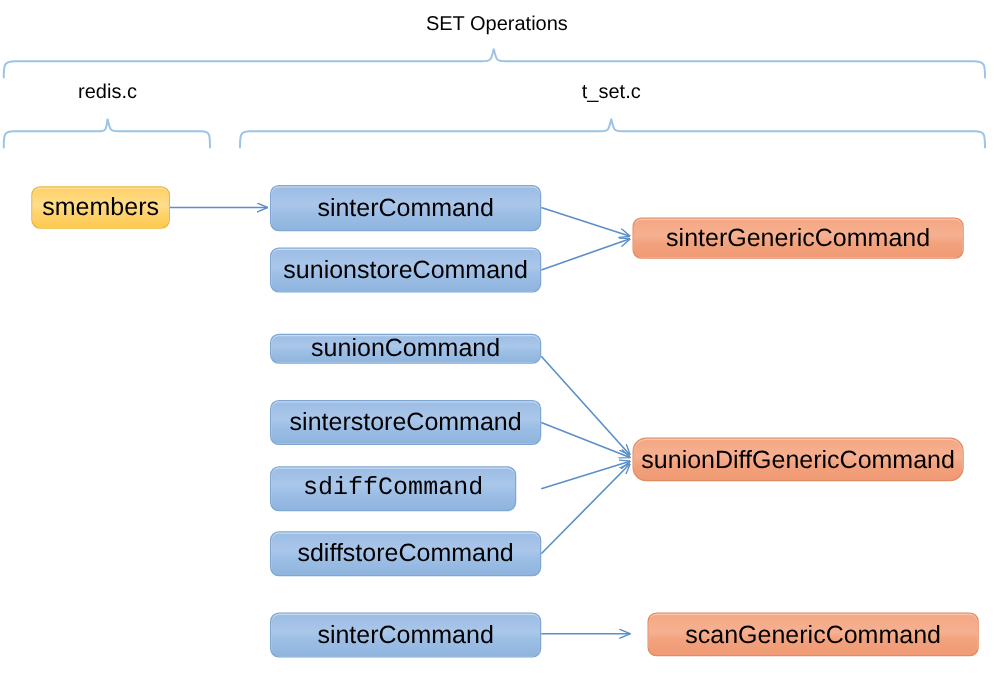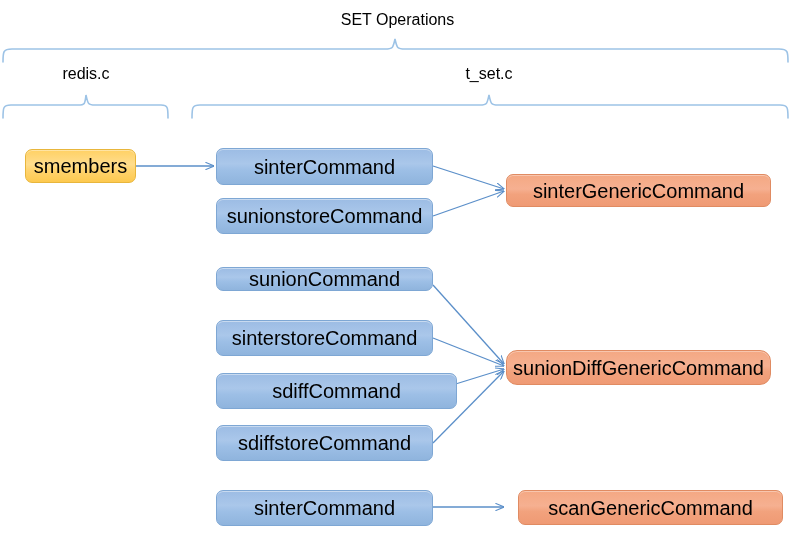"sdiffCommand" div.node { font-family: none -> Liberation Mono, monospace; width: 241px -> 197px }
